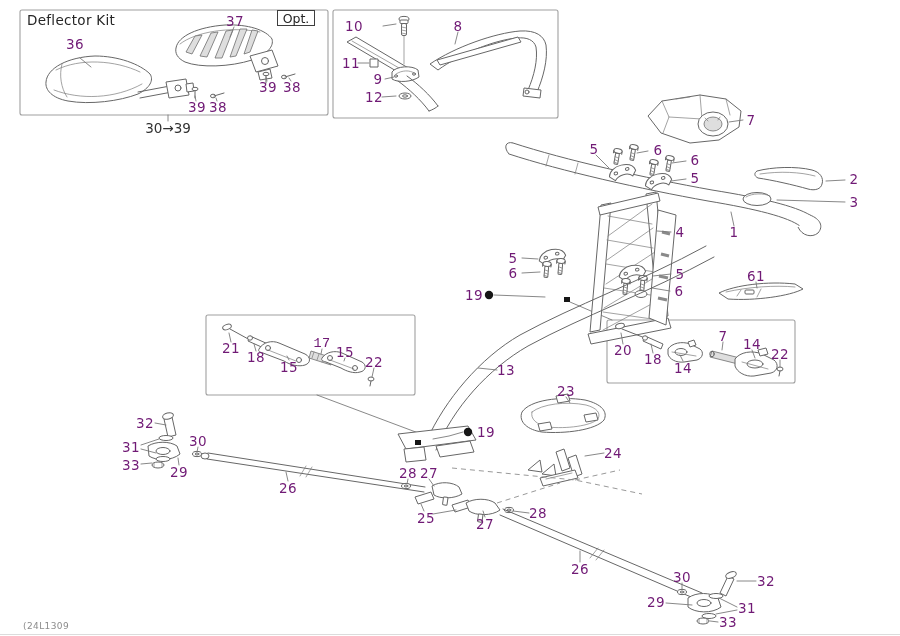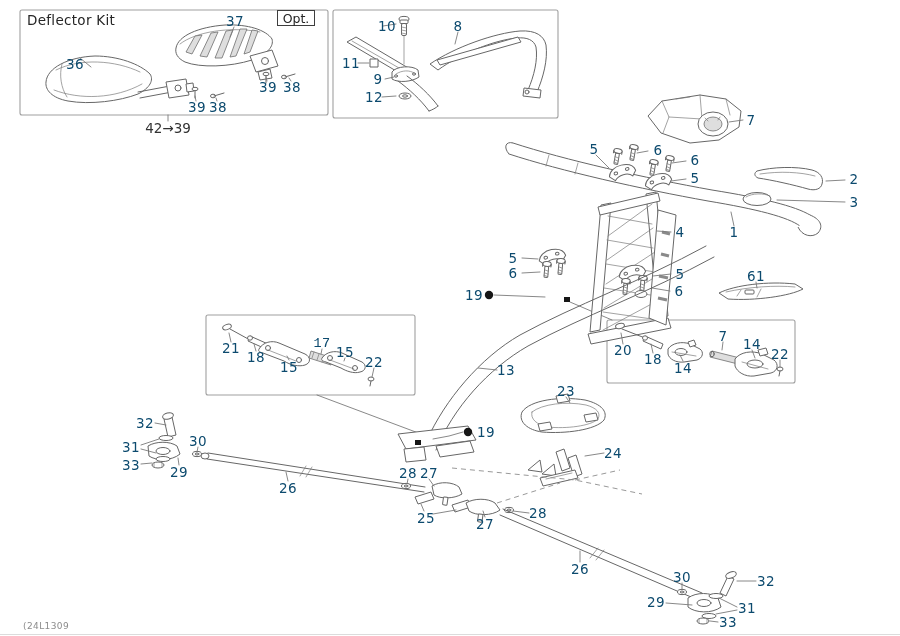"37" .part-label { color: #0c4a6e -> #701a75 }
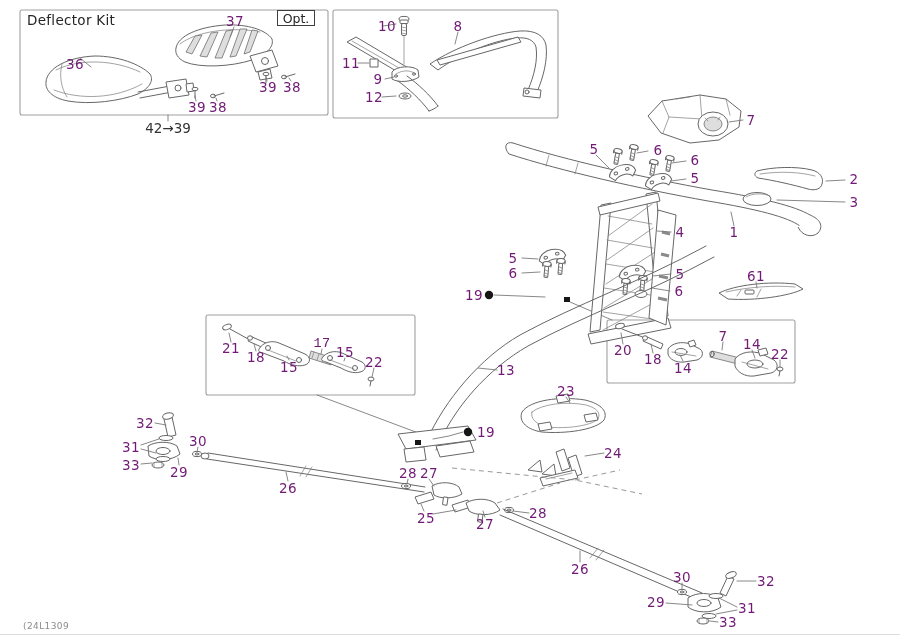"10" span.part-label { left: 387px -> 354px }
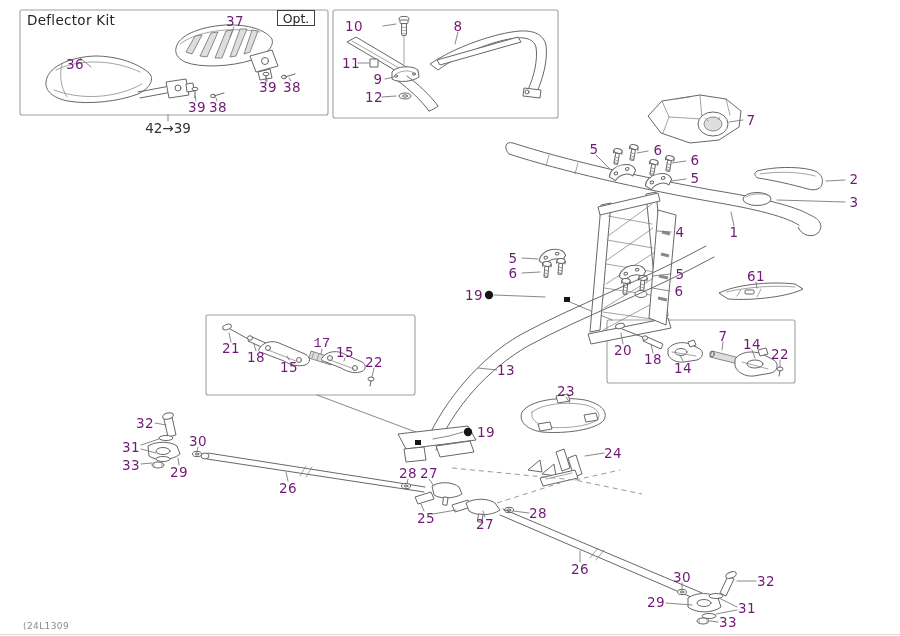"36" span.part-label { top: 64px -> 44px }
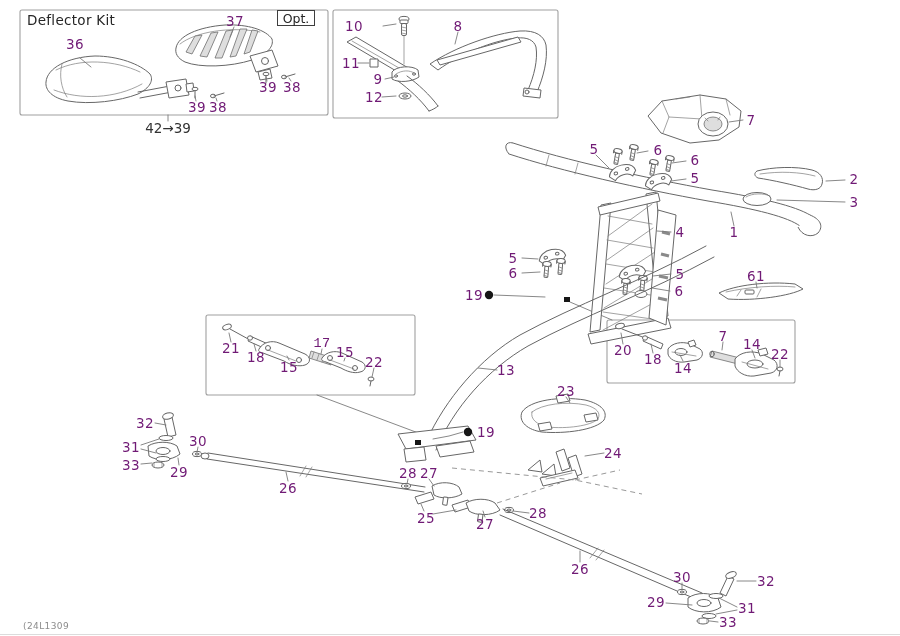"42→39" div.range-label { text: 42 -> 30 }
